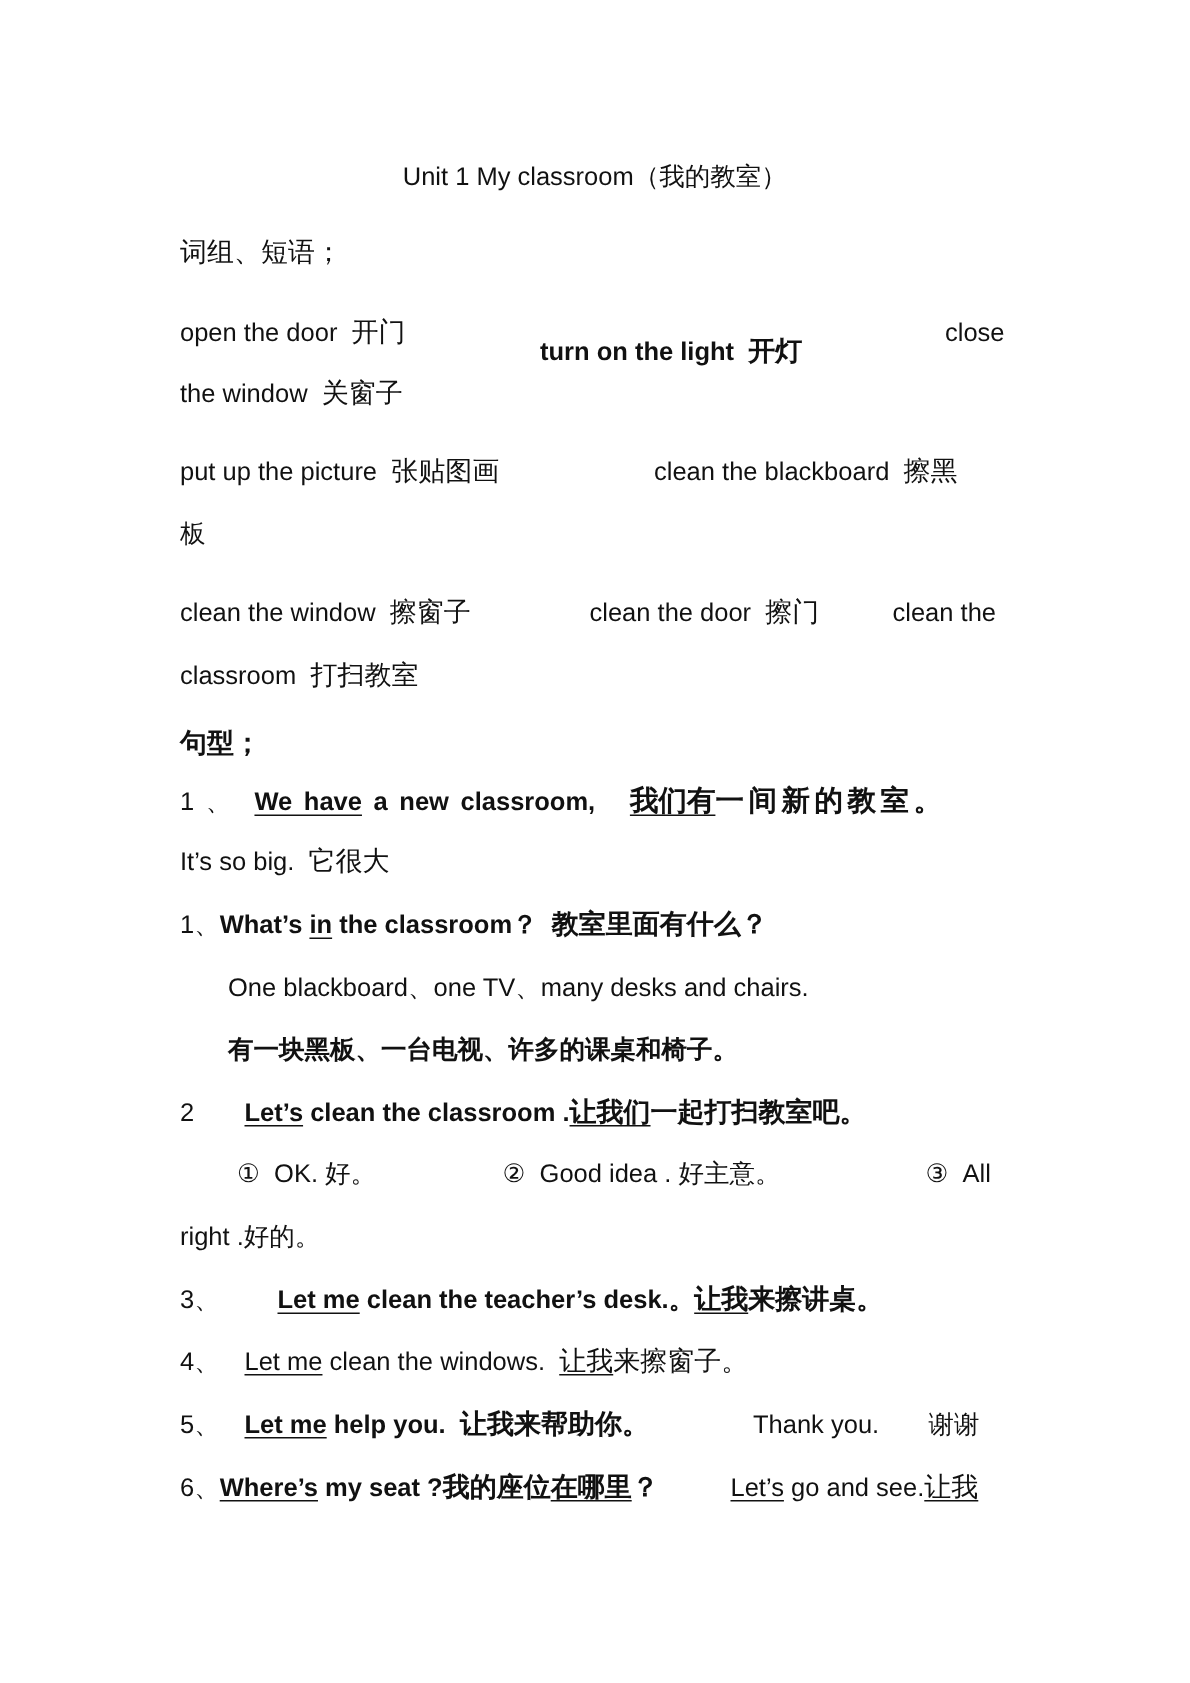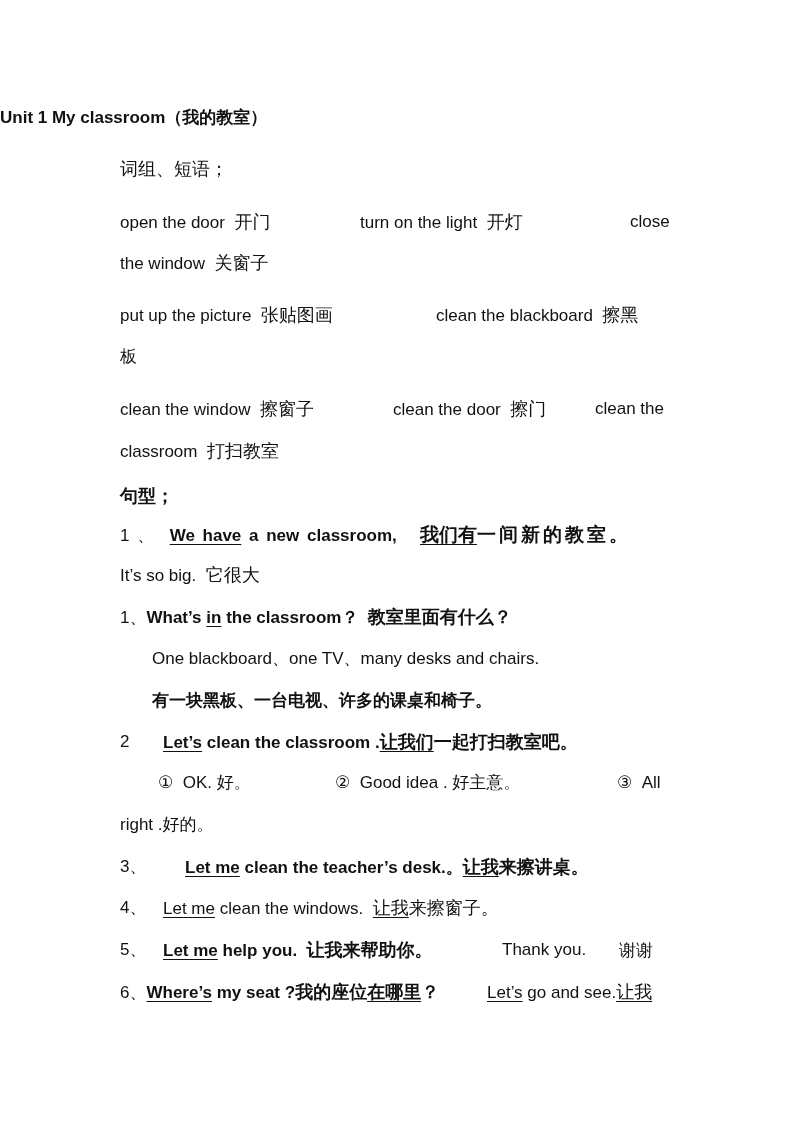"Unit 1 My classroom（我的教室）" .title { font-weight: bold -> normal; text-align: left -> center }
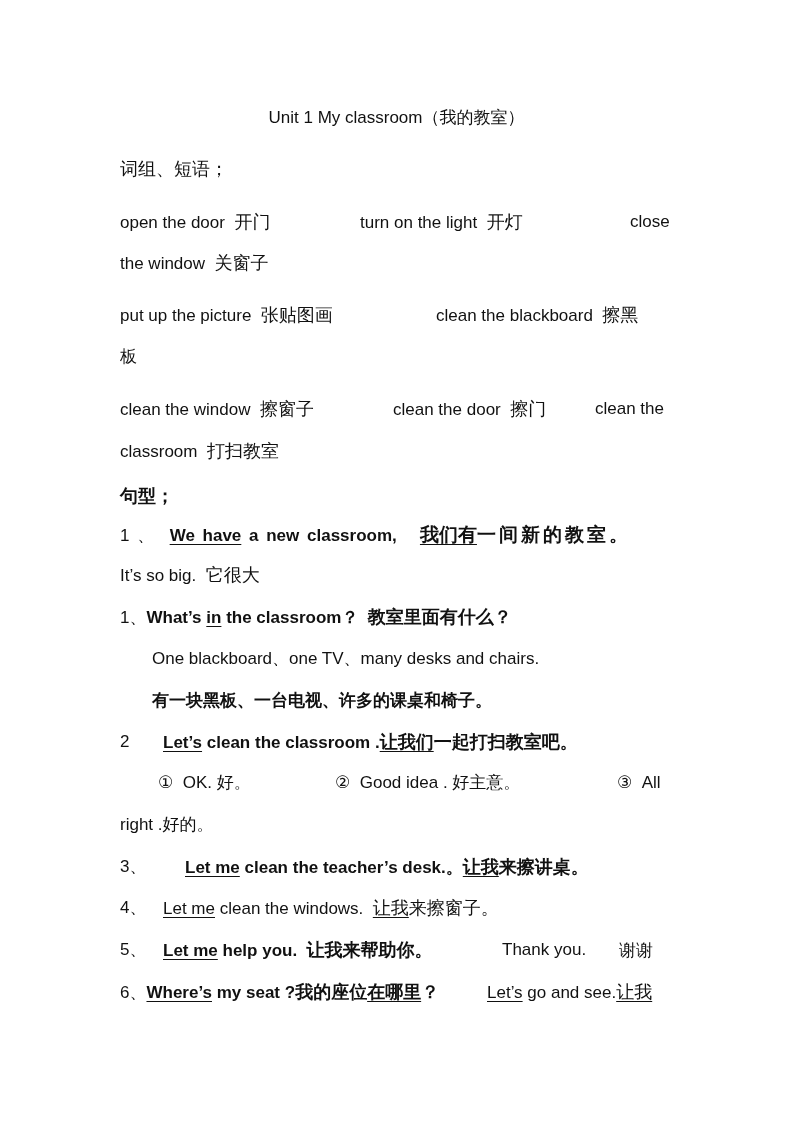"turn on the light 开灯" div.abs { font-weight: none -> bold; top: 210px -> 223px }
